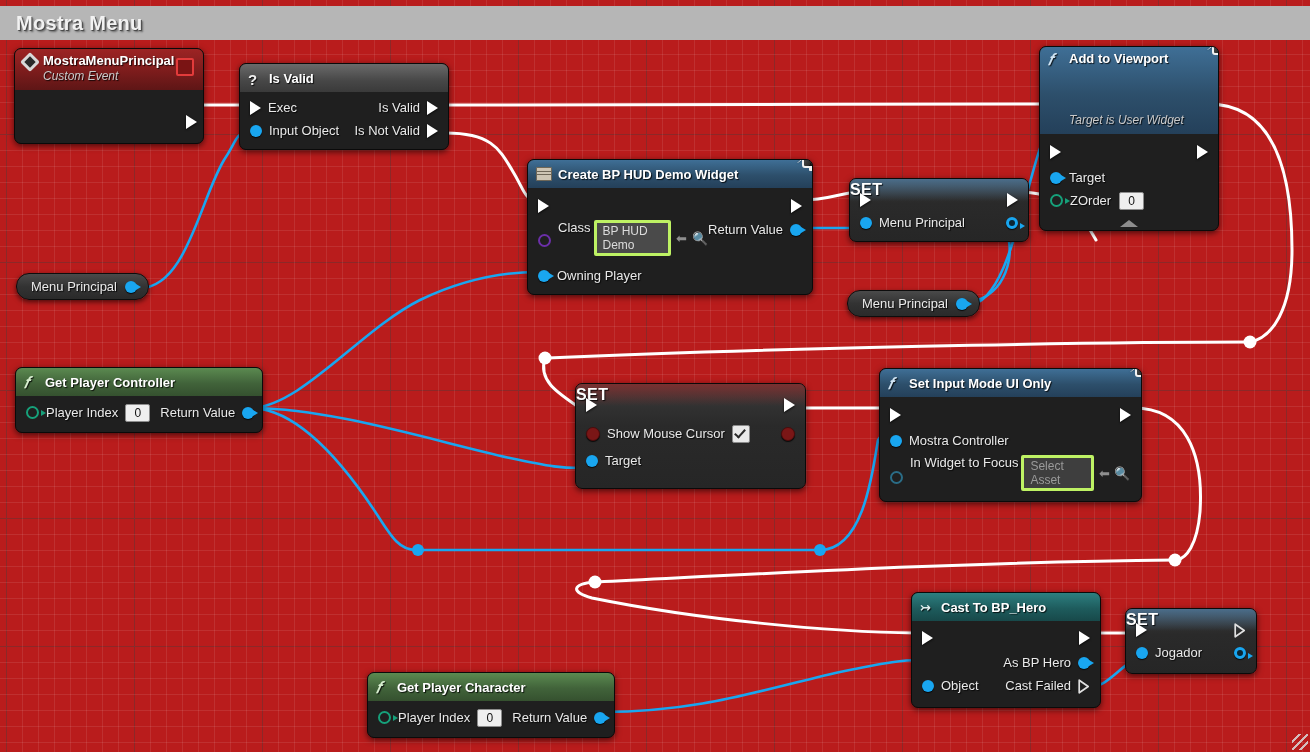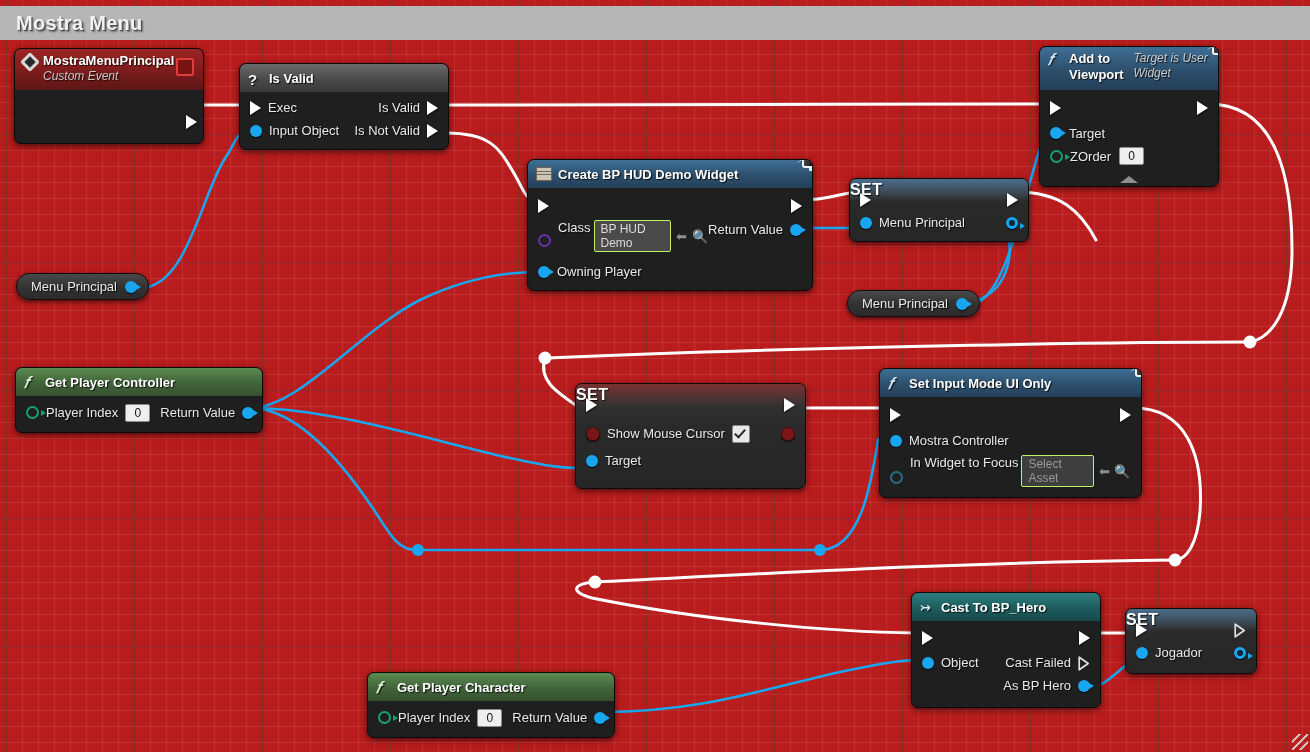"Add to Viewport" span { flex-direction: row -> column; gap: none -> 46px }
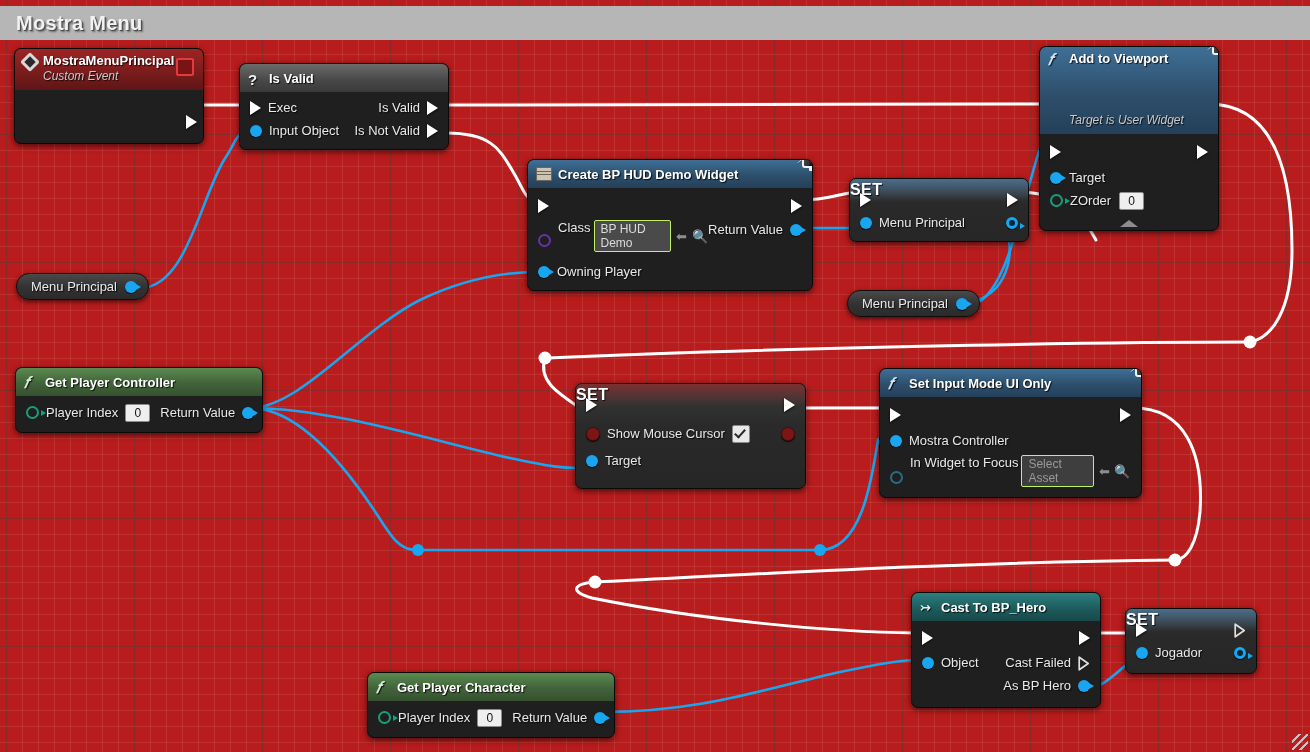"BP HUD Demo" .assetsel { border: 1px solid #bef264 -> 3px solid #bef264 }
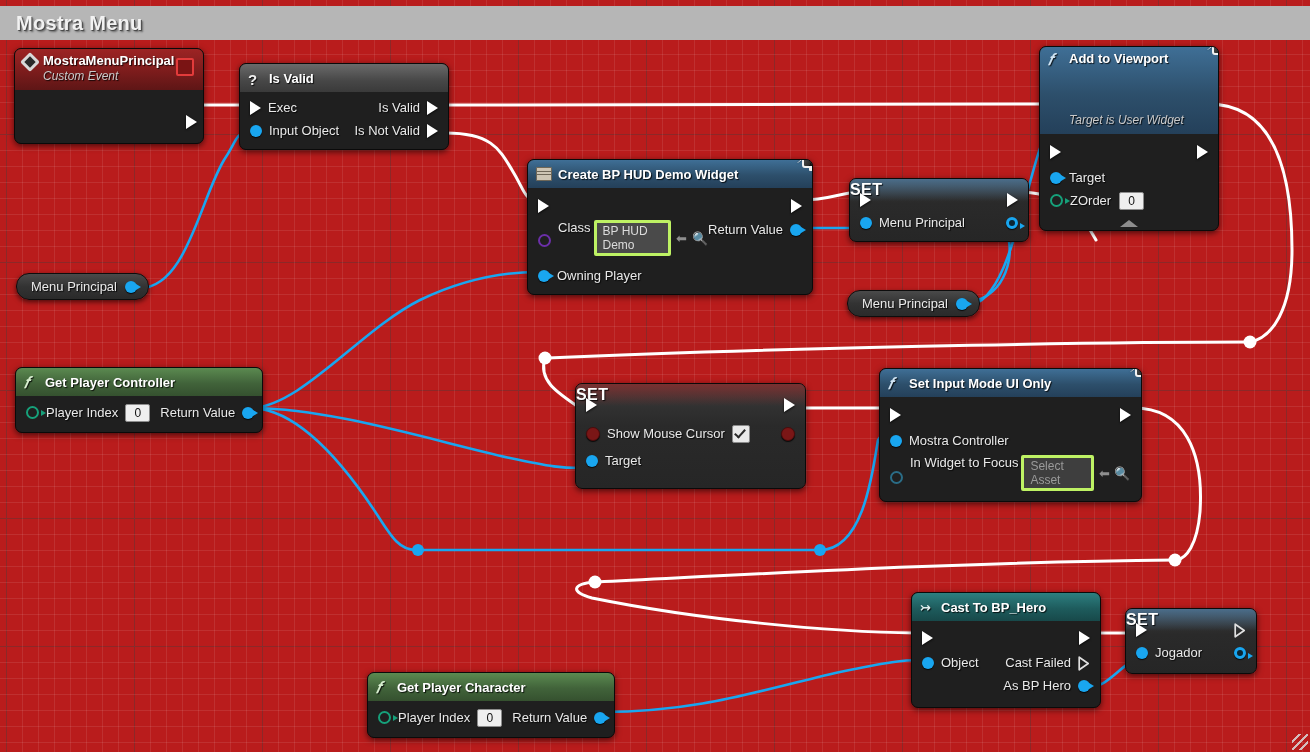"Object" div.row { order: before "As BP Hero" -> after "As BP Hero" }
